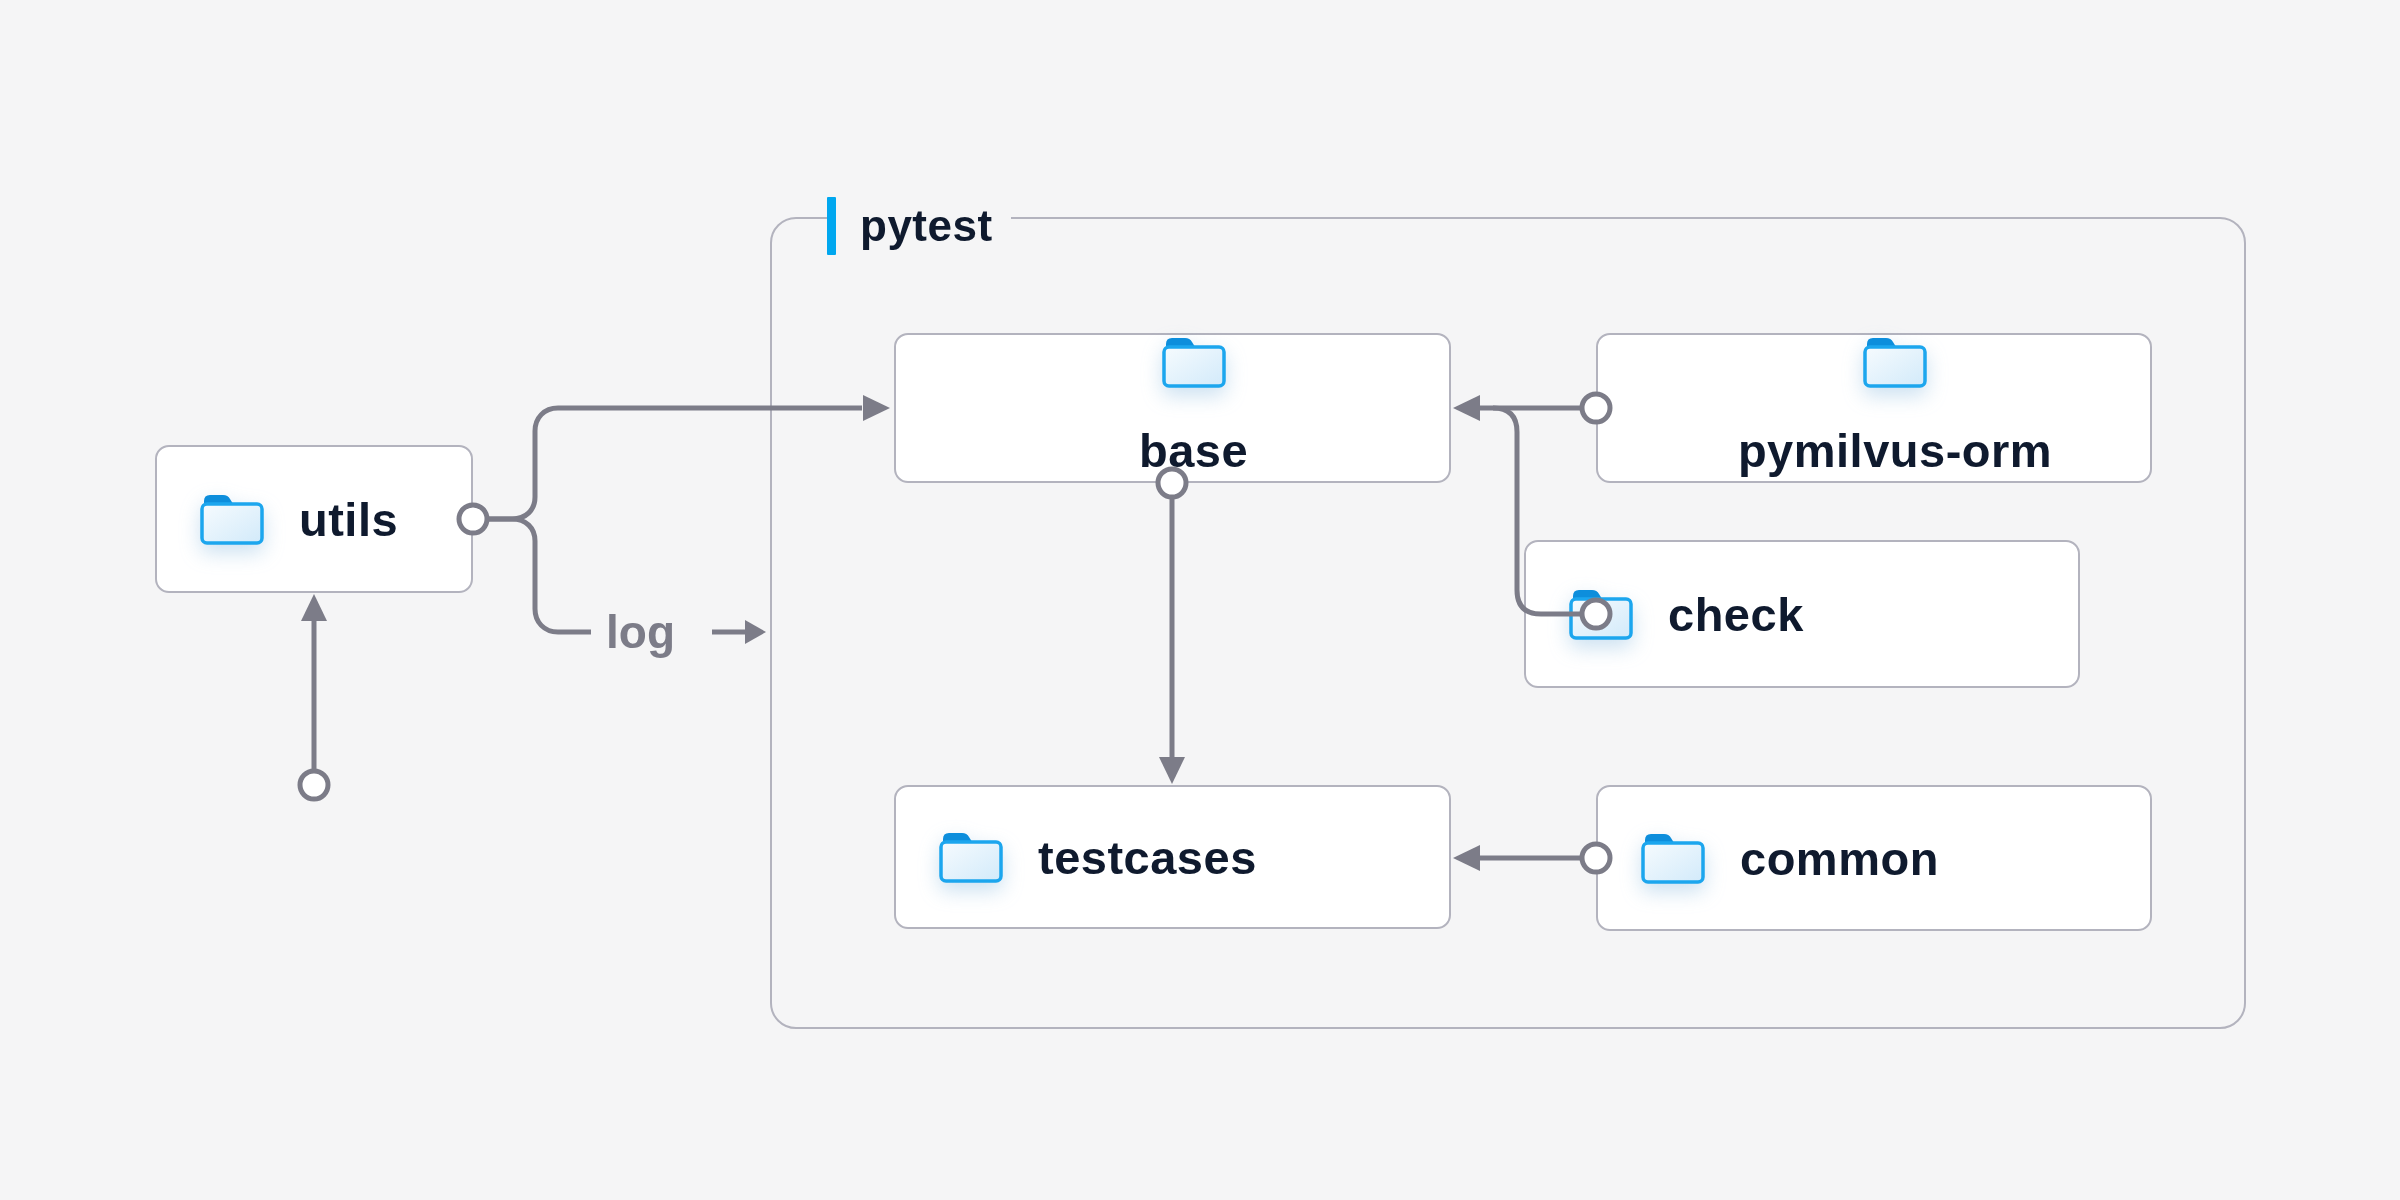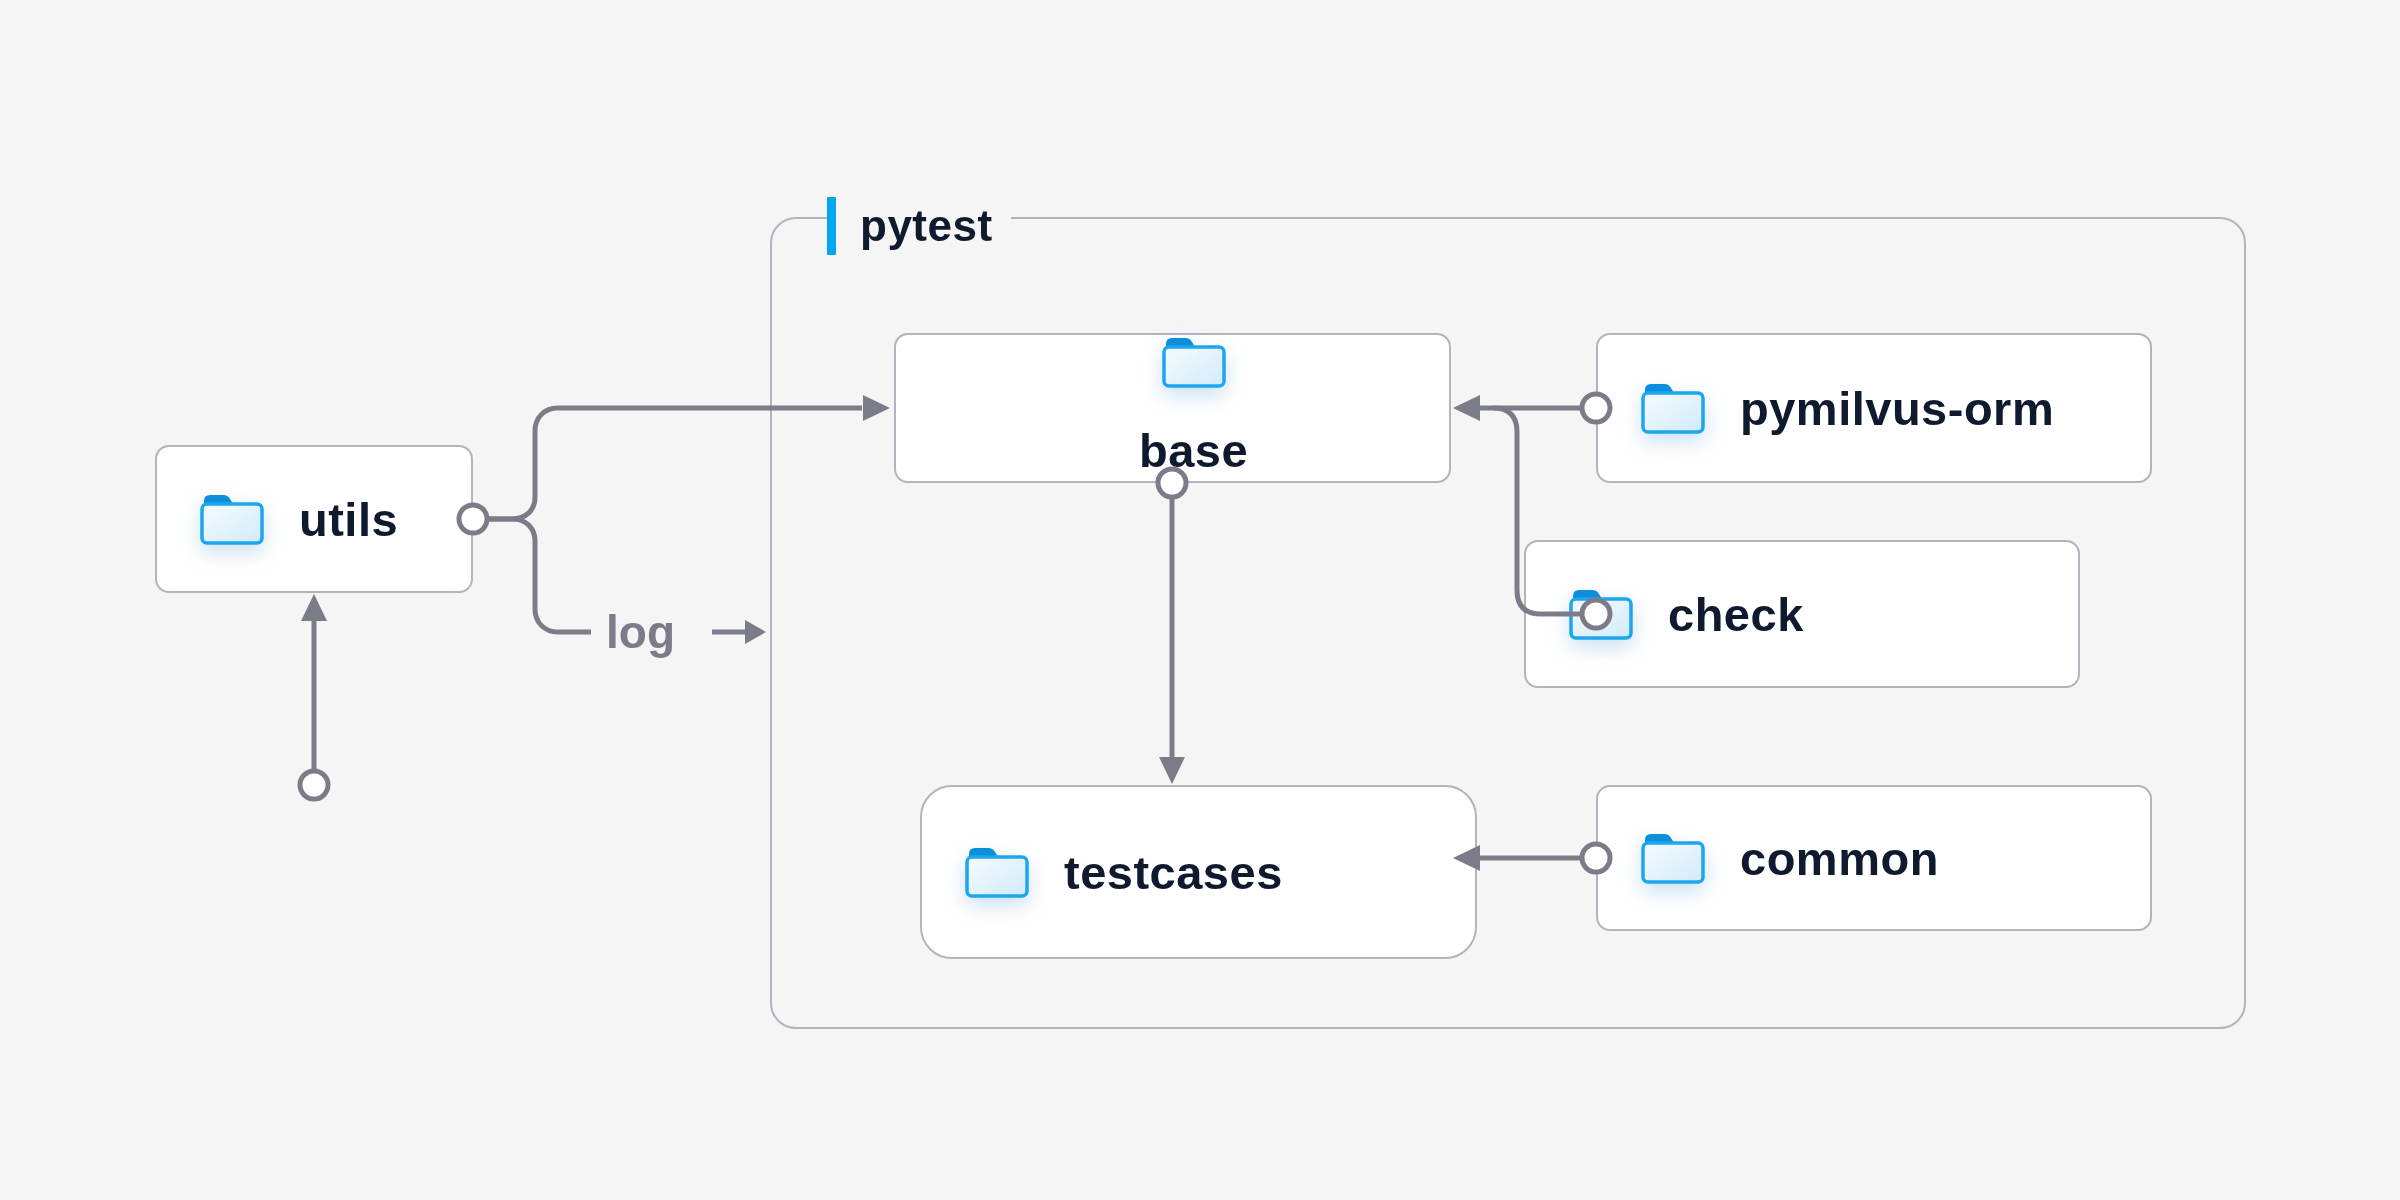"pymilvus-orm" #node-pymilvus { flex-direction: none -> column }
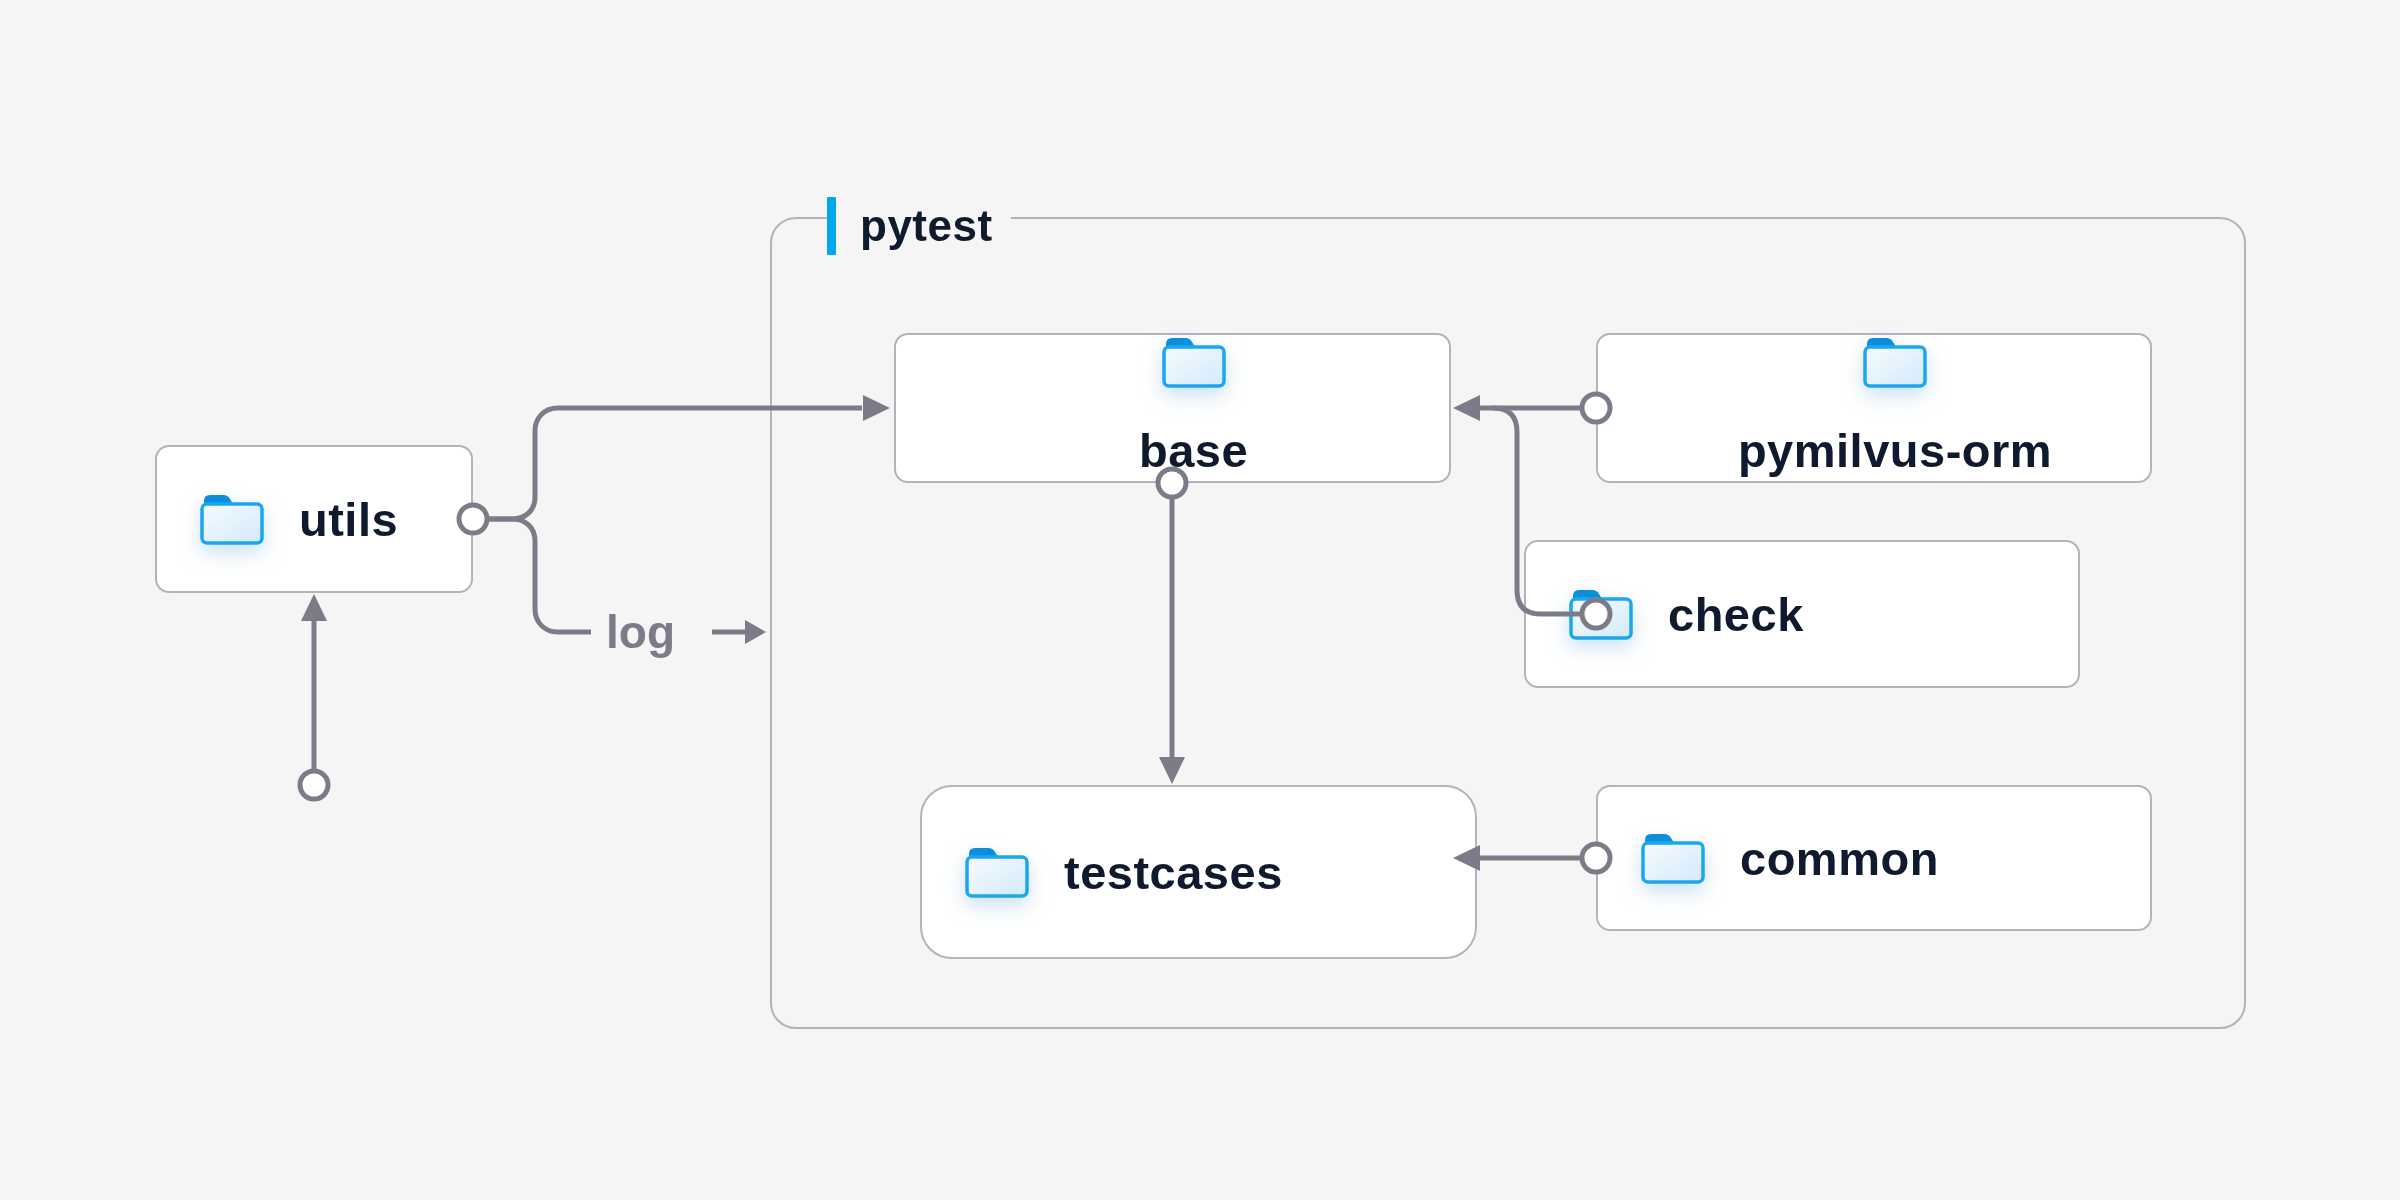"testcases" #node-testcases { border-radius: 32px -> none; height: 174px -> 144px; left: 920px -> 894px }
